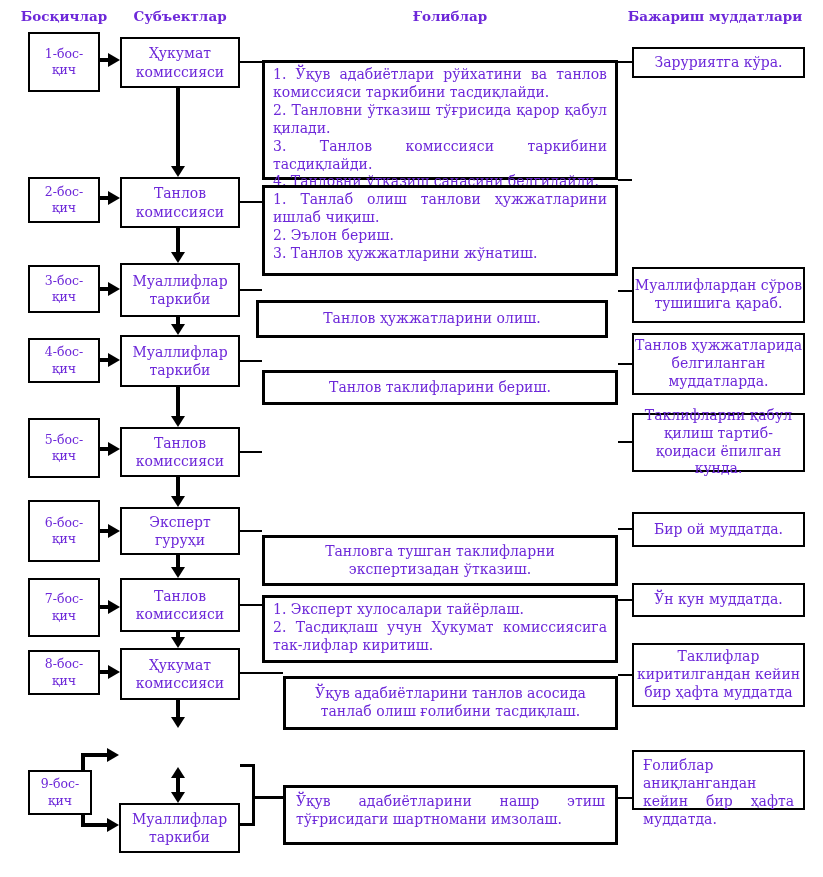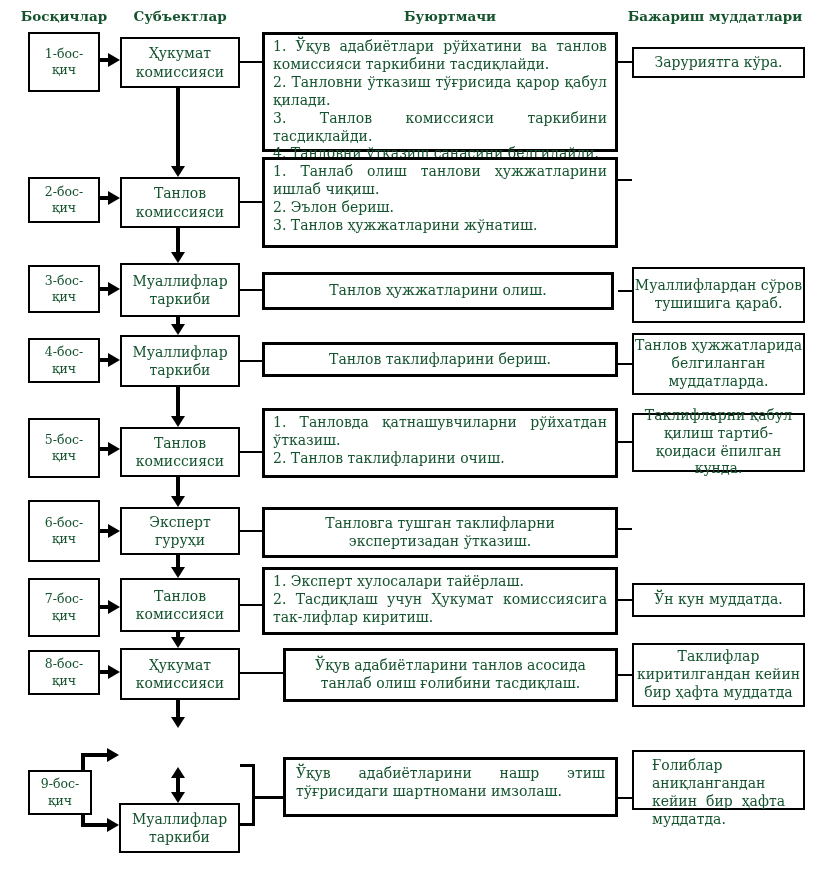"Босқичлар" #canvas { color: #14532d -> #6d28d9 }
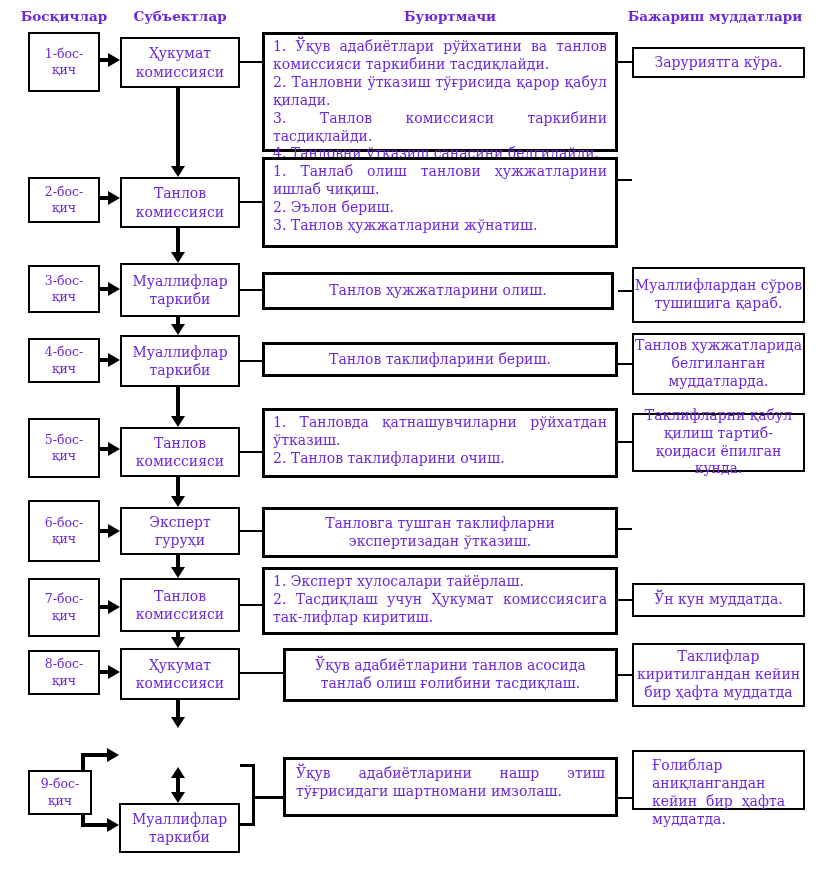"Буюртмачи" div.header { text: Буюртмачи -> Ғолиблар }
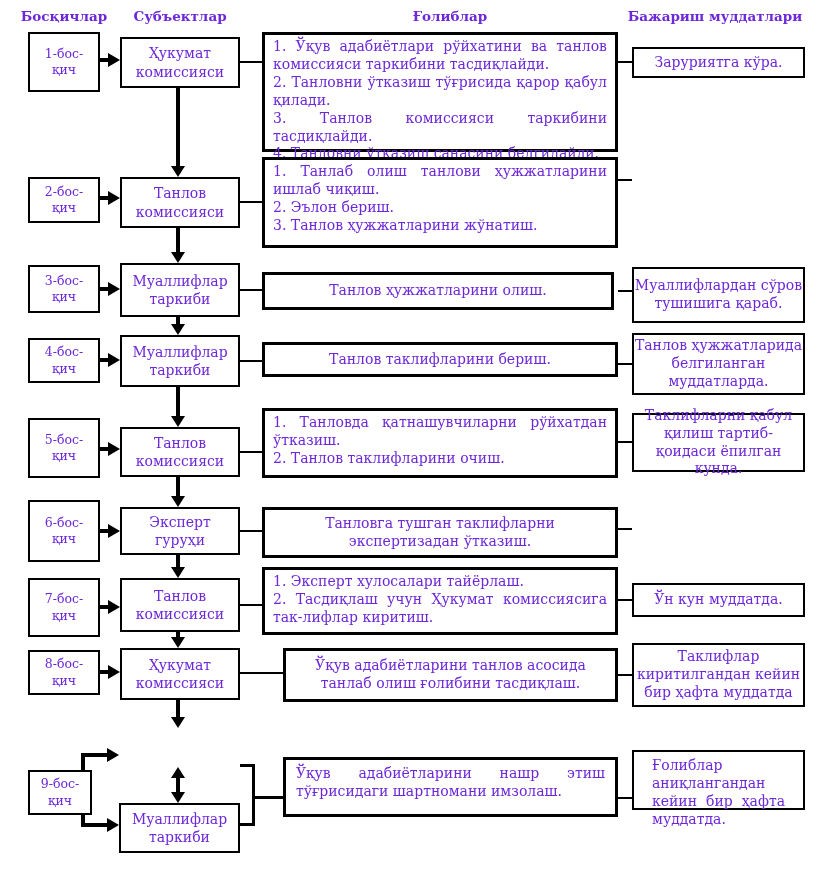"1. Ўқув адабиётлари рўйхатини ва" .activity { margin-top: none -> 28px }
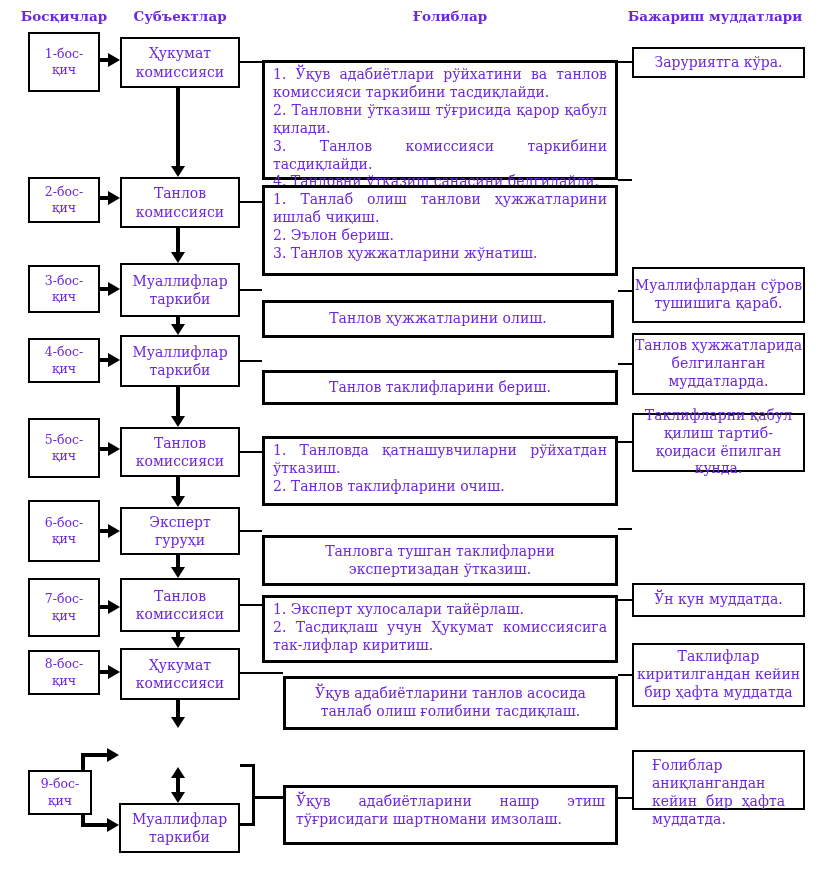"Танлов ҳужжатларини олиш." div.box { left: 262px -> 256px }
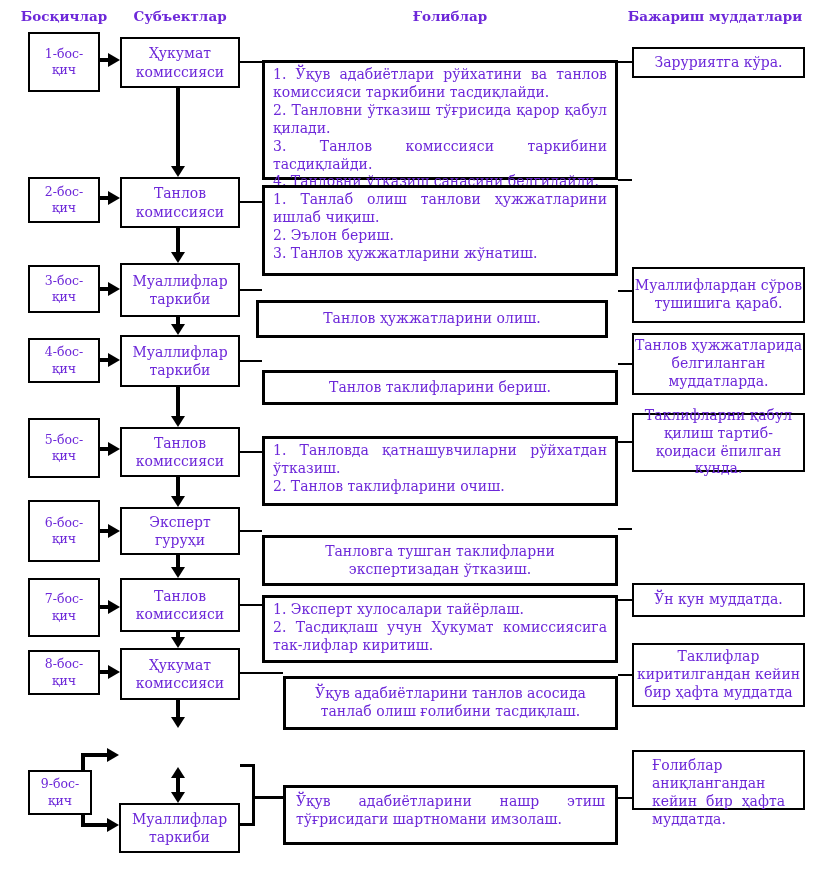"1. Танловда қатнашувчиларни рўйхатдан" div.box { html: <div>1. Танловда қатнашувчиларни рўйхатдан ўтказиш. 2. Танлов таклифларини очиш.</div> -> none }
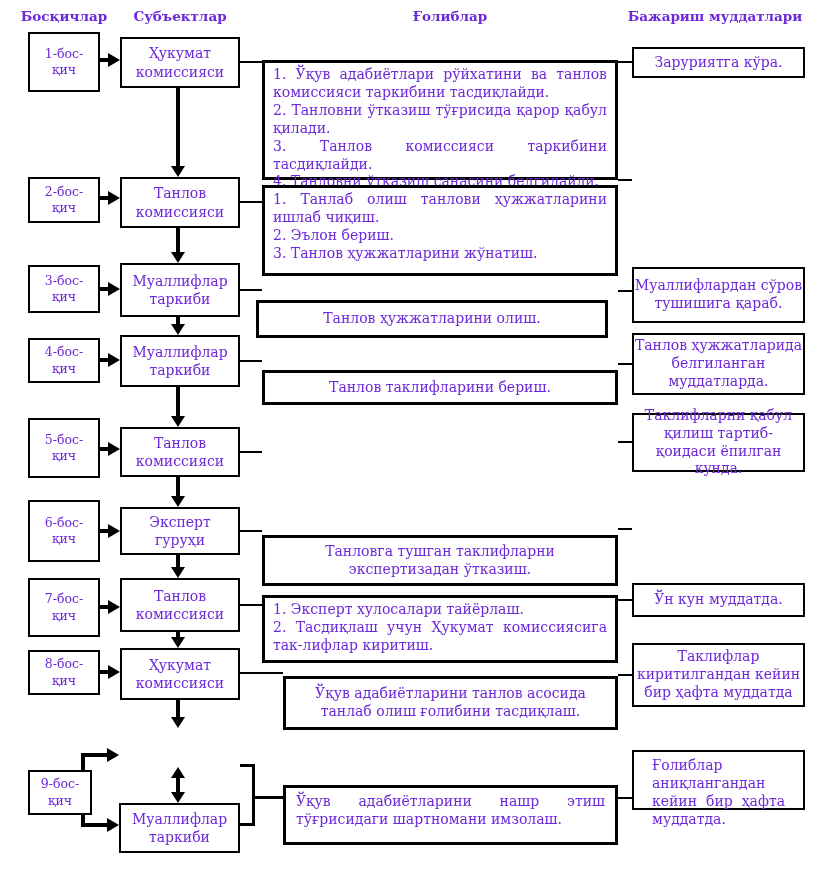"Бир ой муддатда." div.box { html: none -> <div>Бир ой муддатда.</div> }
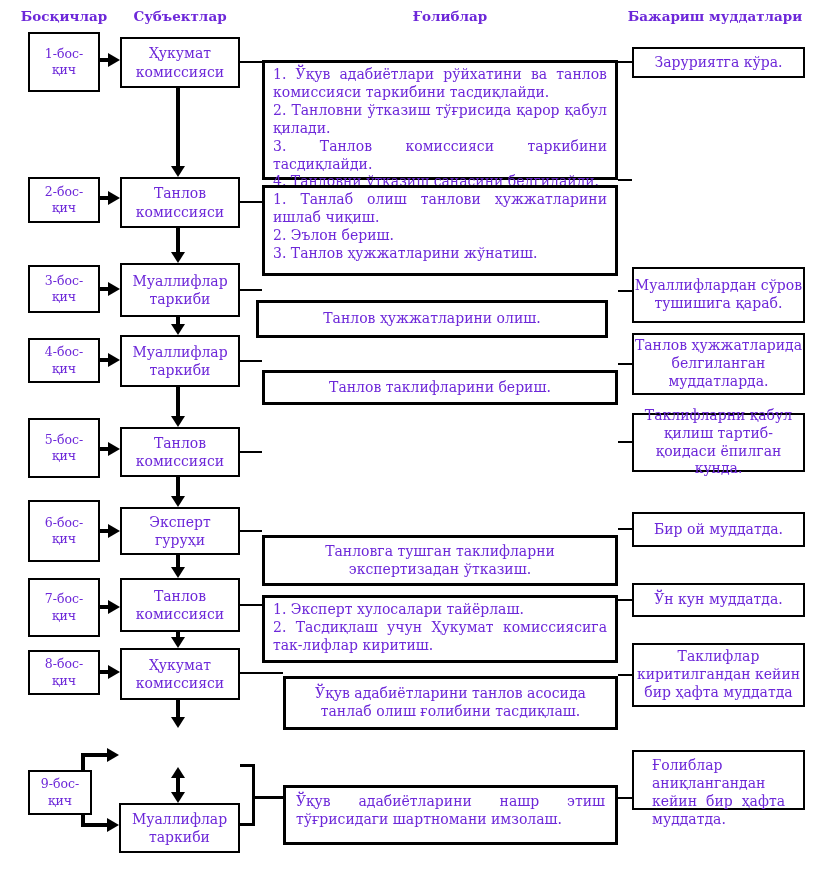"Ғолиблар аниқлангандан кейин бир ҳафта" div.box { padding: 5px 18px -> 5px 9px }
